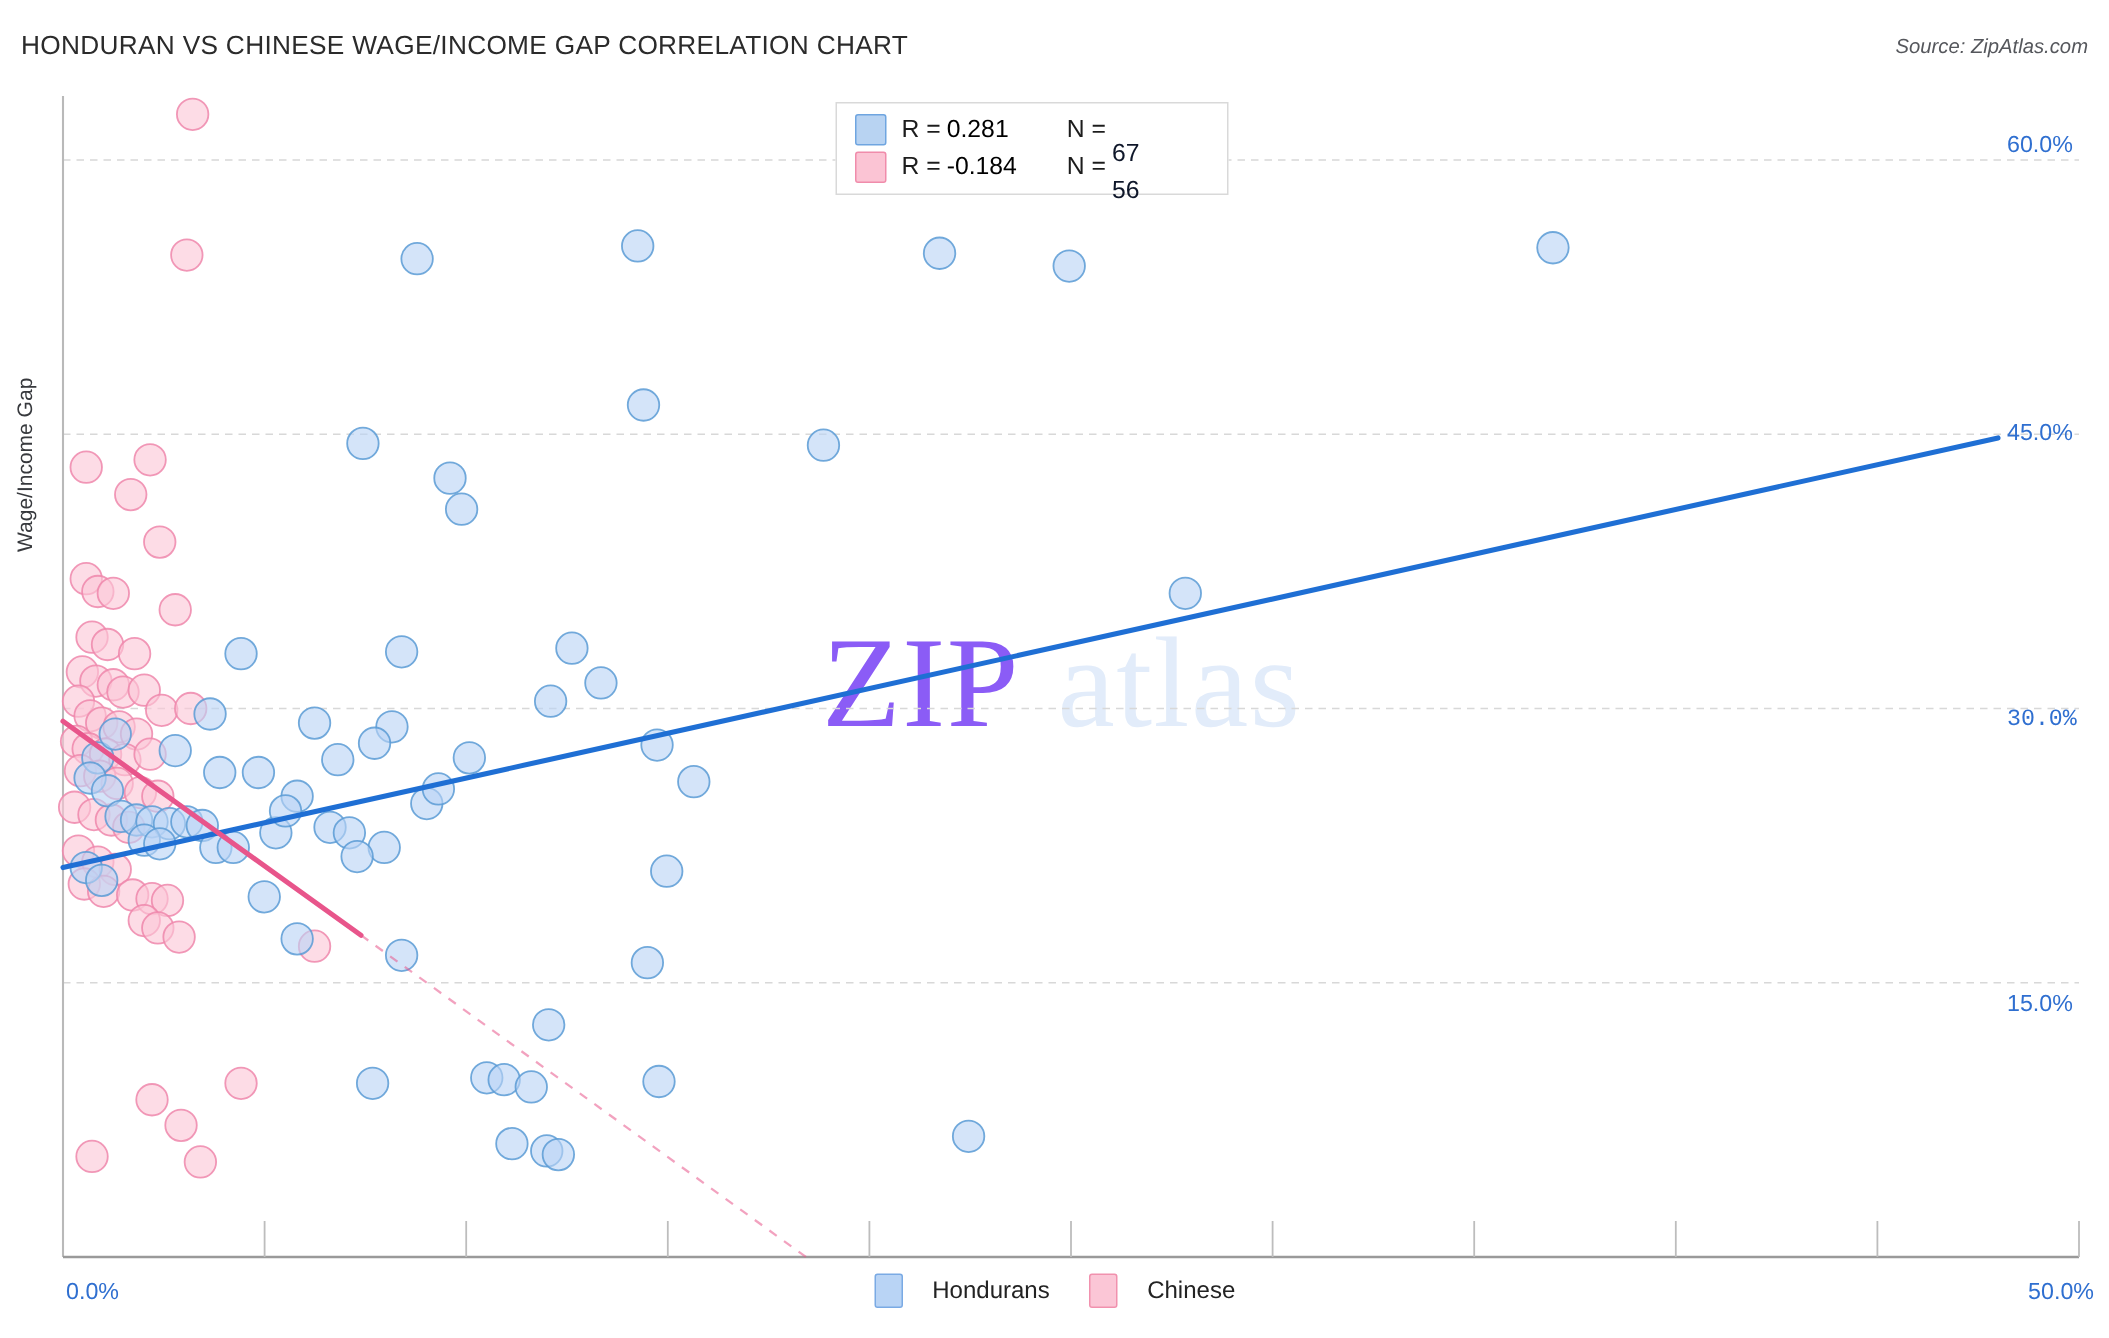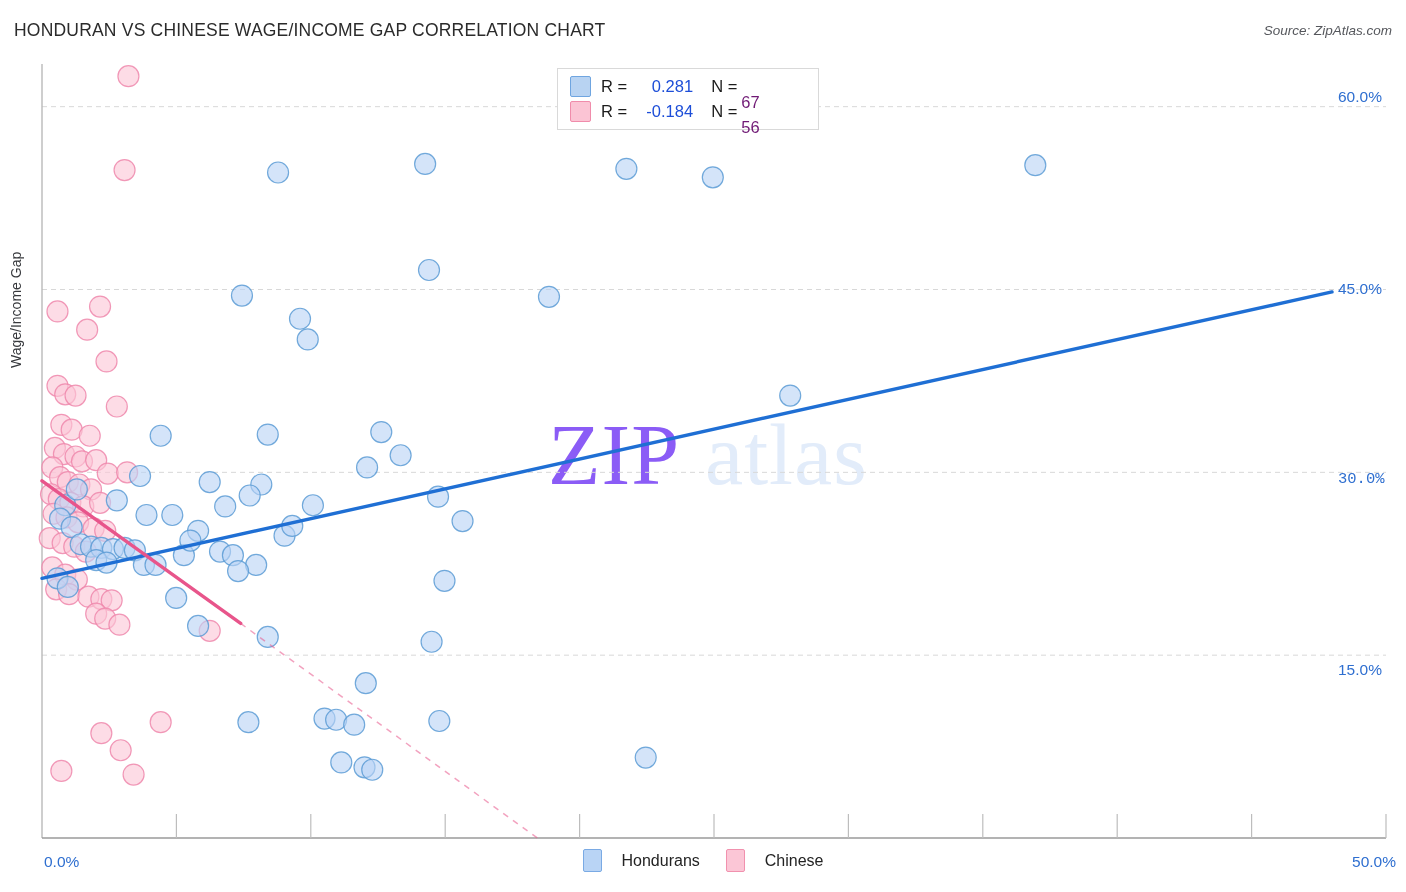"0.281" .r-val { color: #1d4ed8 -> #000000; text-align: right -> left }
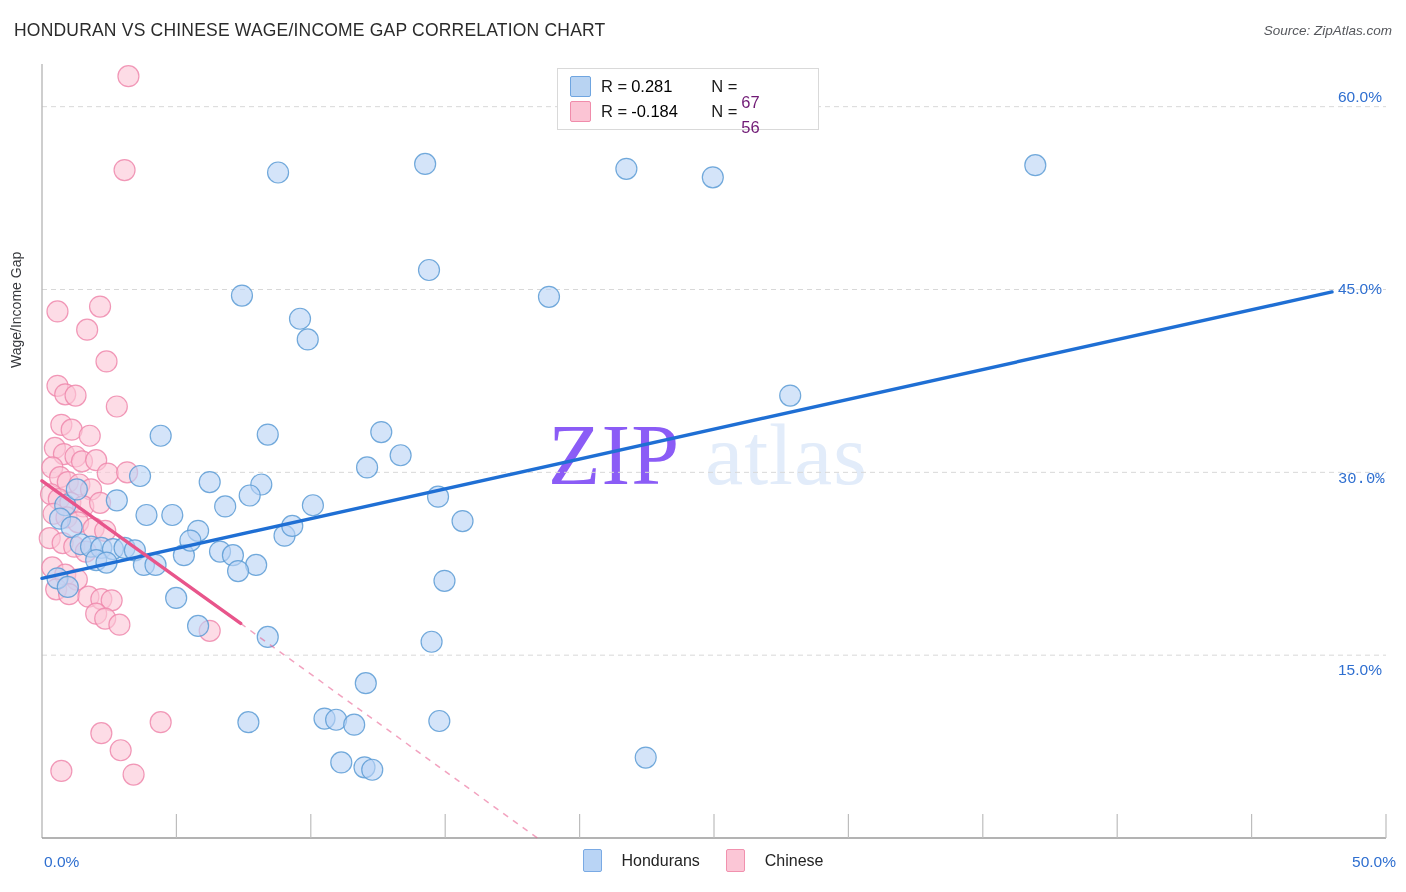"67" .n-val { color: #701a75 -> #0f172a }
